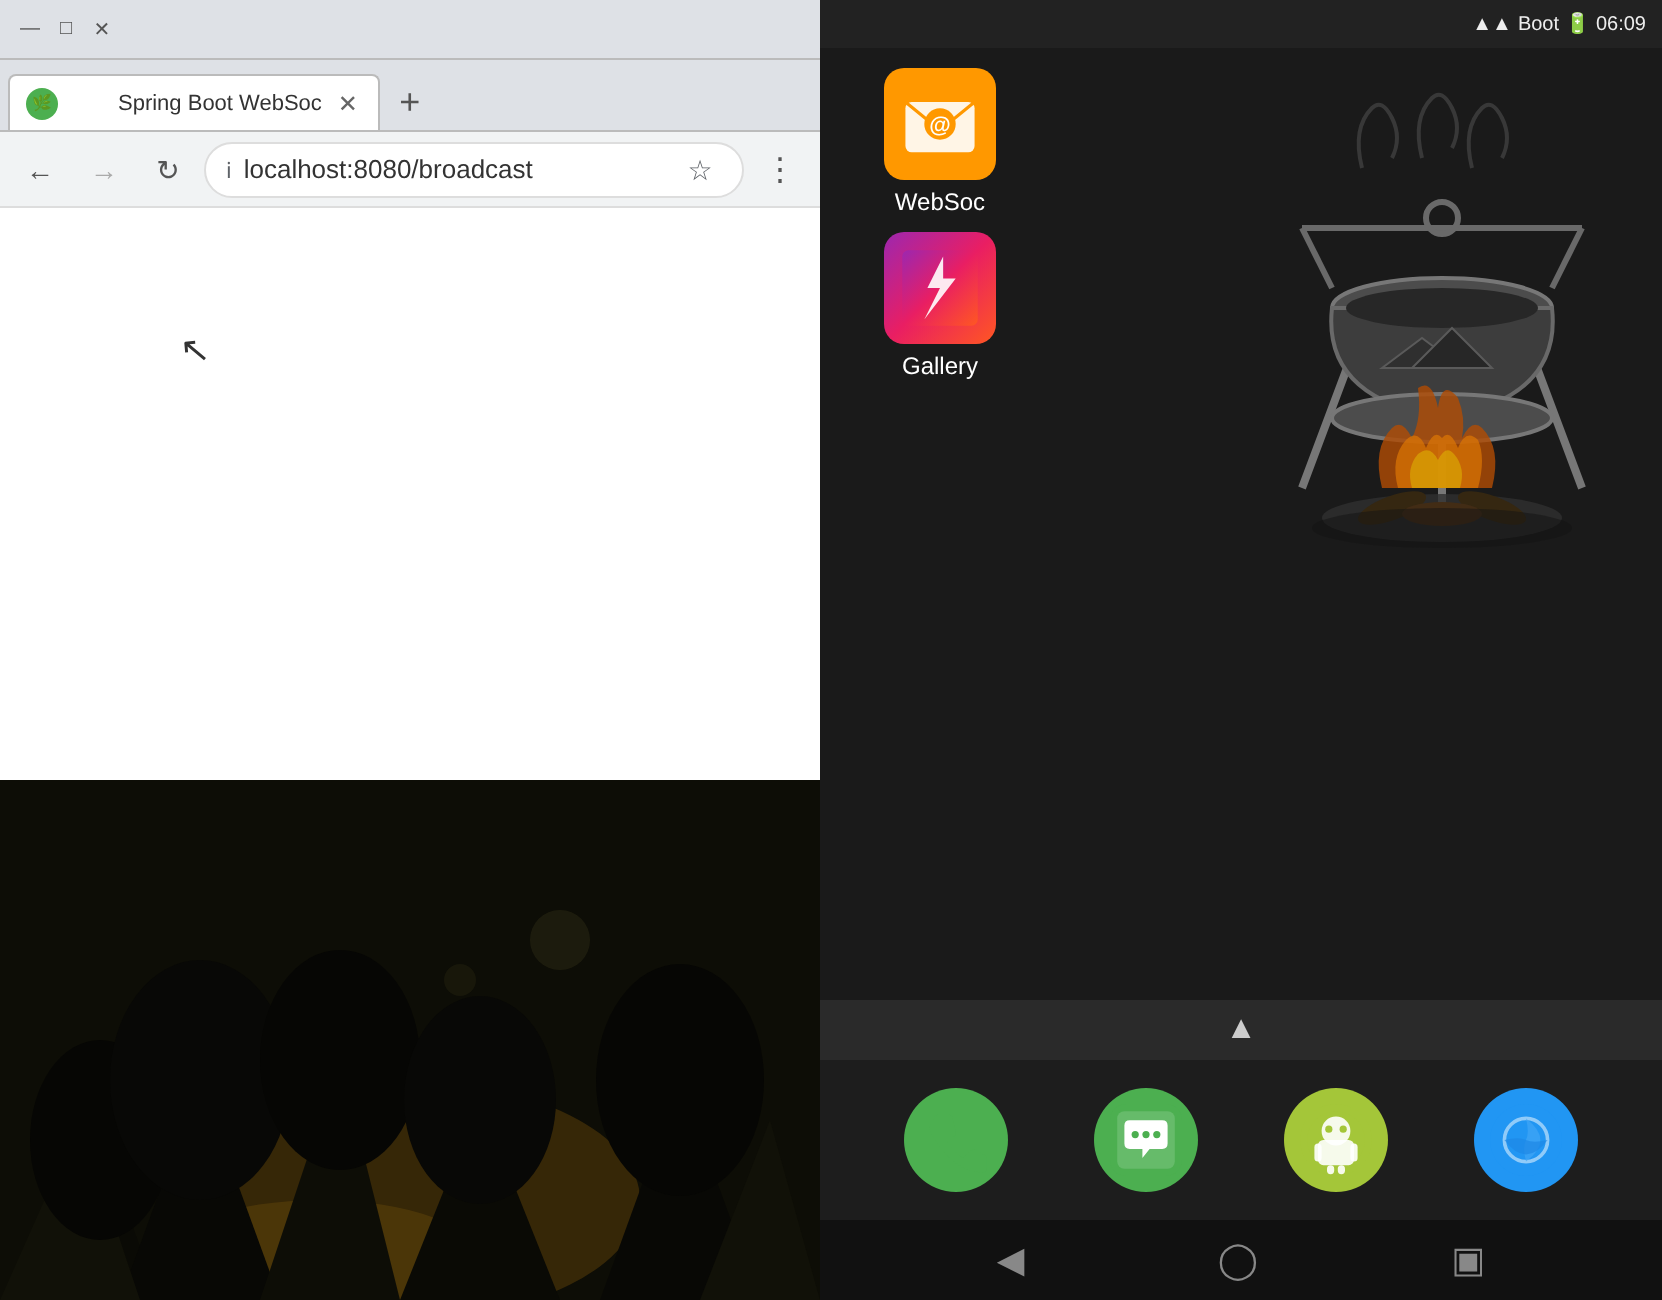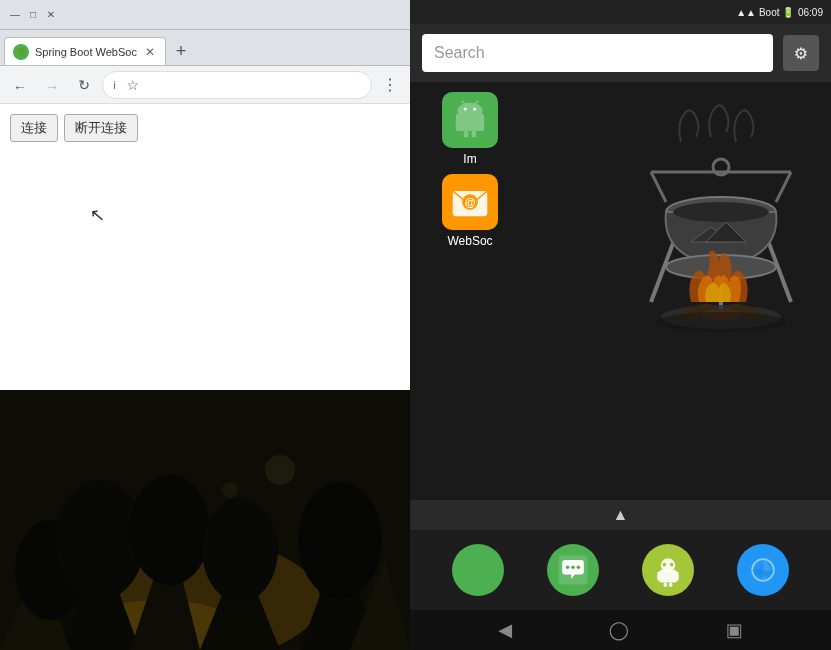"Spring Boot WebSoc" .tab-title { margin-left: none -> 24px }
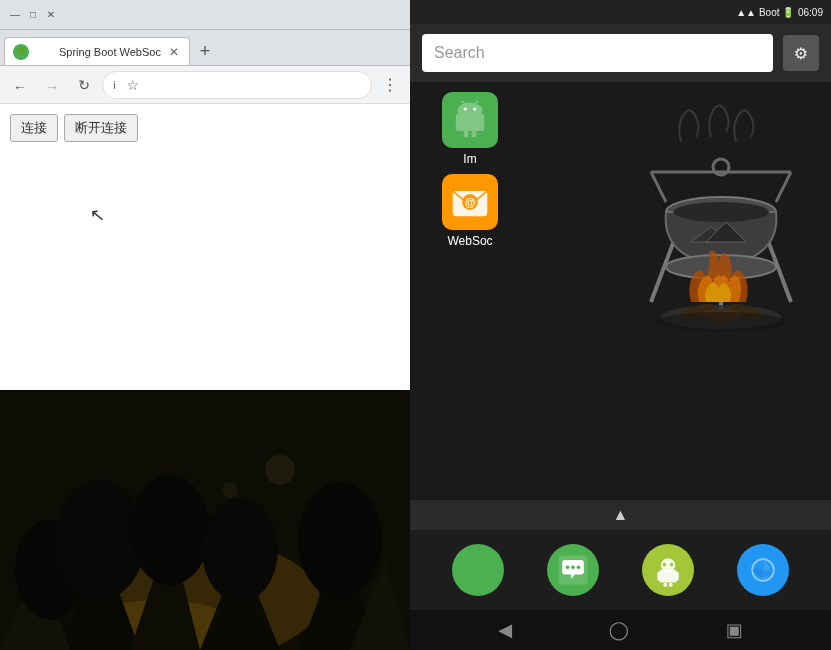"Search" div.android-search-bar { html: <div> <div> <span>Search</span> </div> <div> <span>⚙</span> </div> </div> -> none }
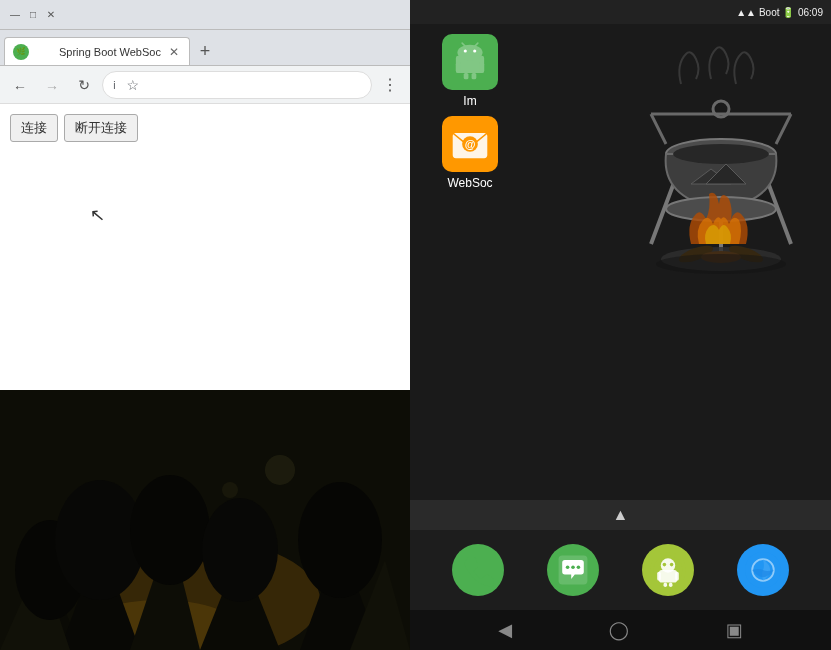"localhost:8080/broadcast" span.url-text { html: none -> <span>localhost:8080/broadcast</span> }
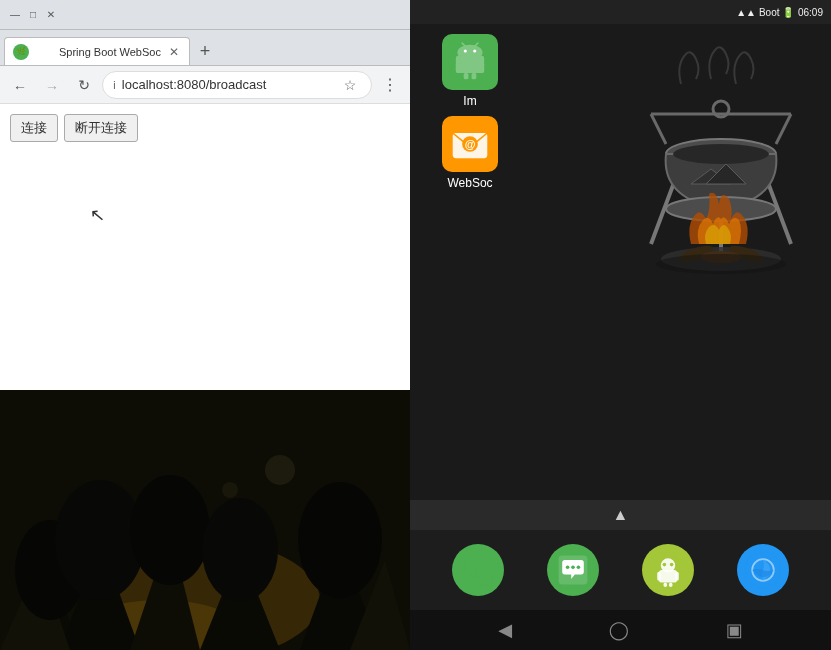"Im" div.app-item { html: <div> <div> <svg> <rect></rect> <ellipse></ellipse> <circle></circle> <circle></circle> <rect></rect> <rect></rect> <rect></rect> <rect></rect> <line></line> <line></line> </svg> </div> <span>Im</span> </div> -> none }
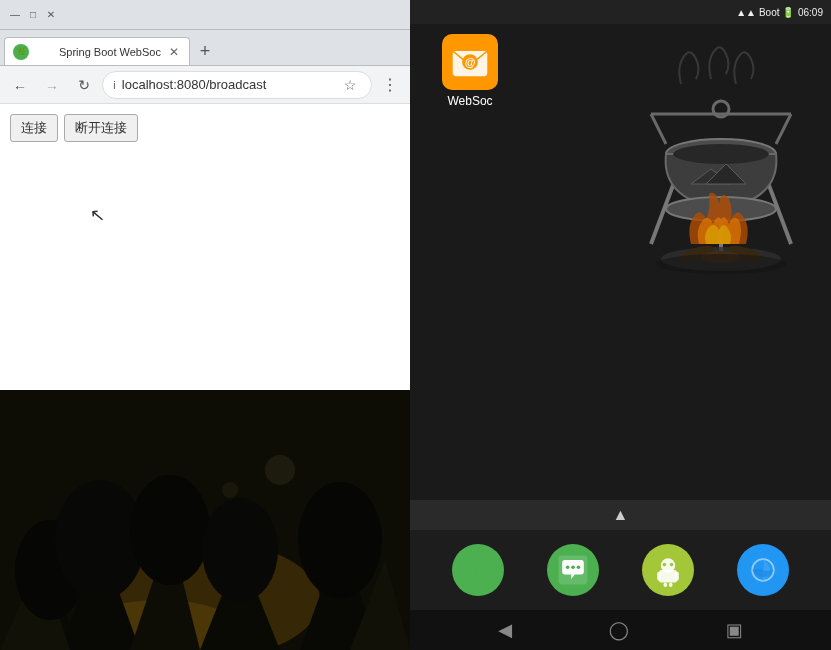"连接" div.btn-row { html: <div> <button>连接</button> <button>断开连接</button> </div> -> none }
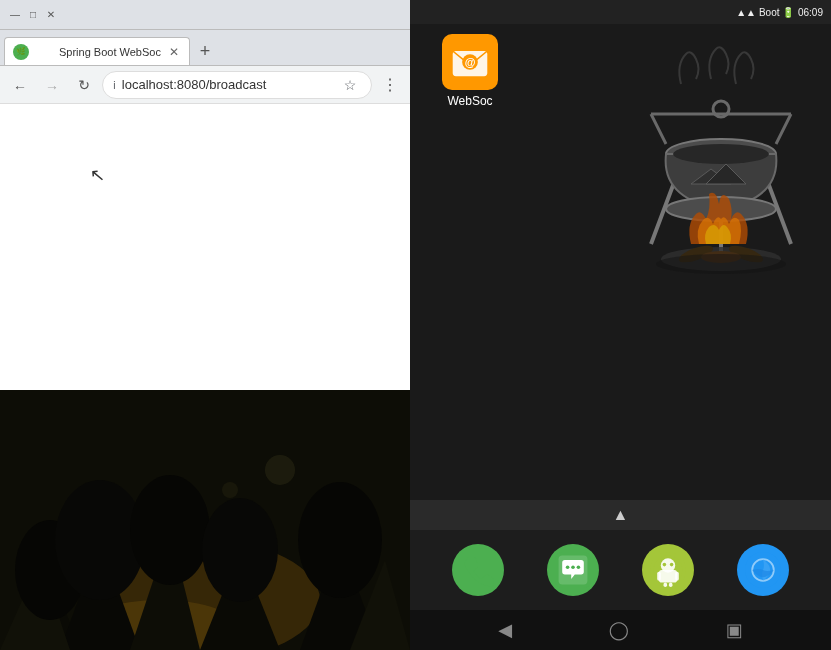"Gallery" div.app-item { html: none -> <div> <div> <svg> <rect></rect> <defs> <linearGradient> <stop></stop> <stop></stop> <stop></stop> </linearGradient> </defs> <polygon></polygon> </svg> </div> <span>Gallery</span> </div> }
